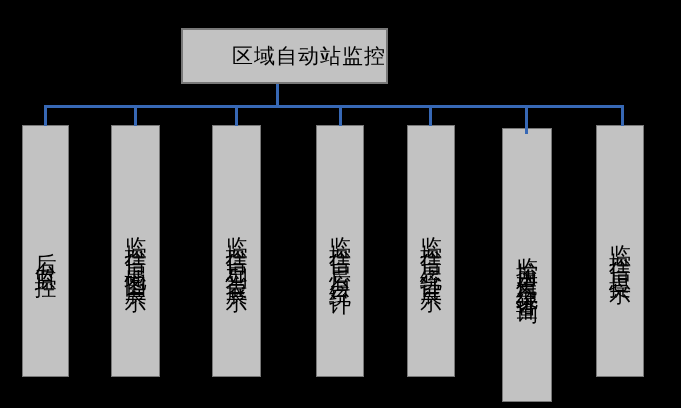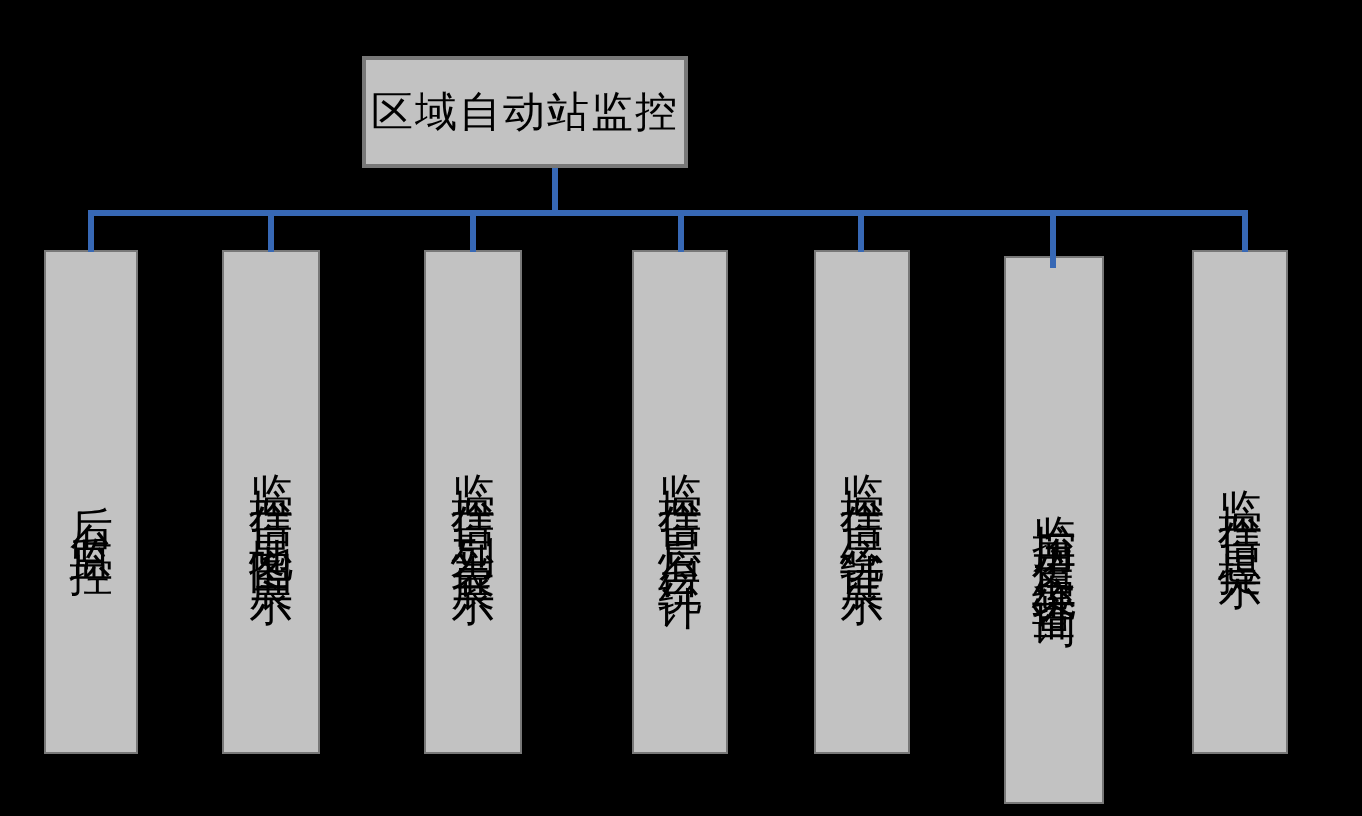"区域自动站监控" .root-node { justify-content: none -> flex-end; width: 163px -> 207px }
